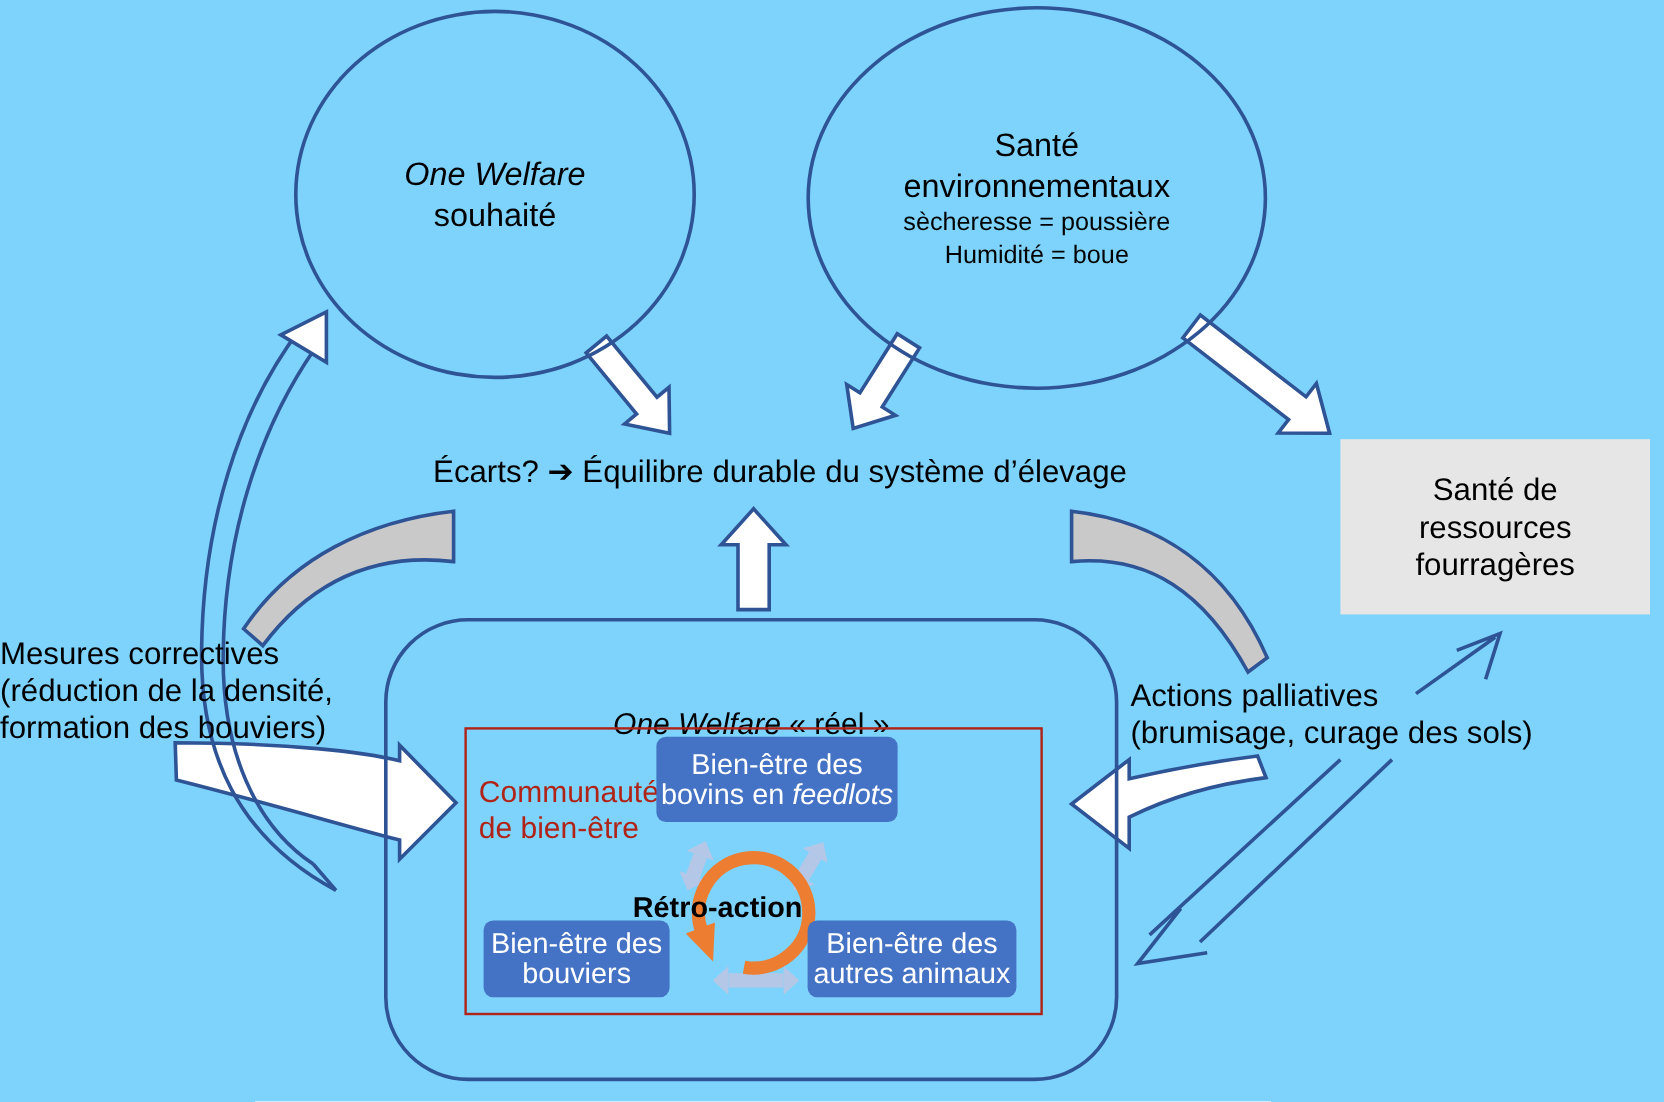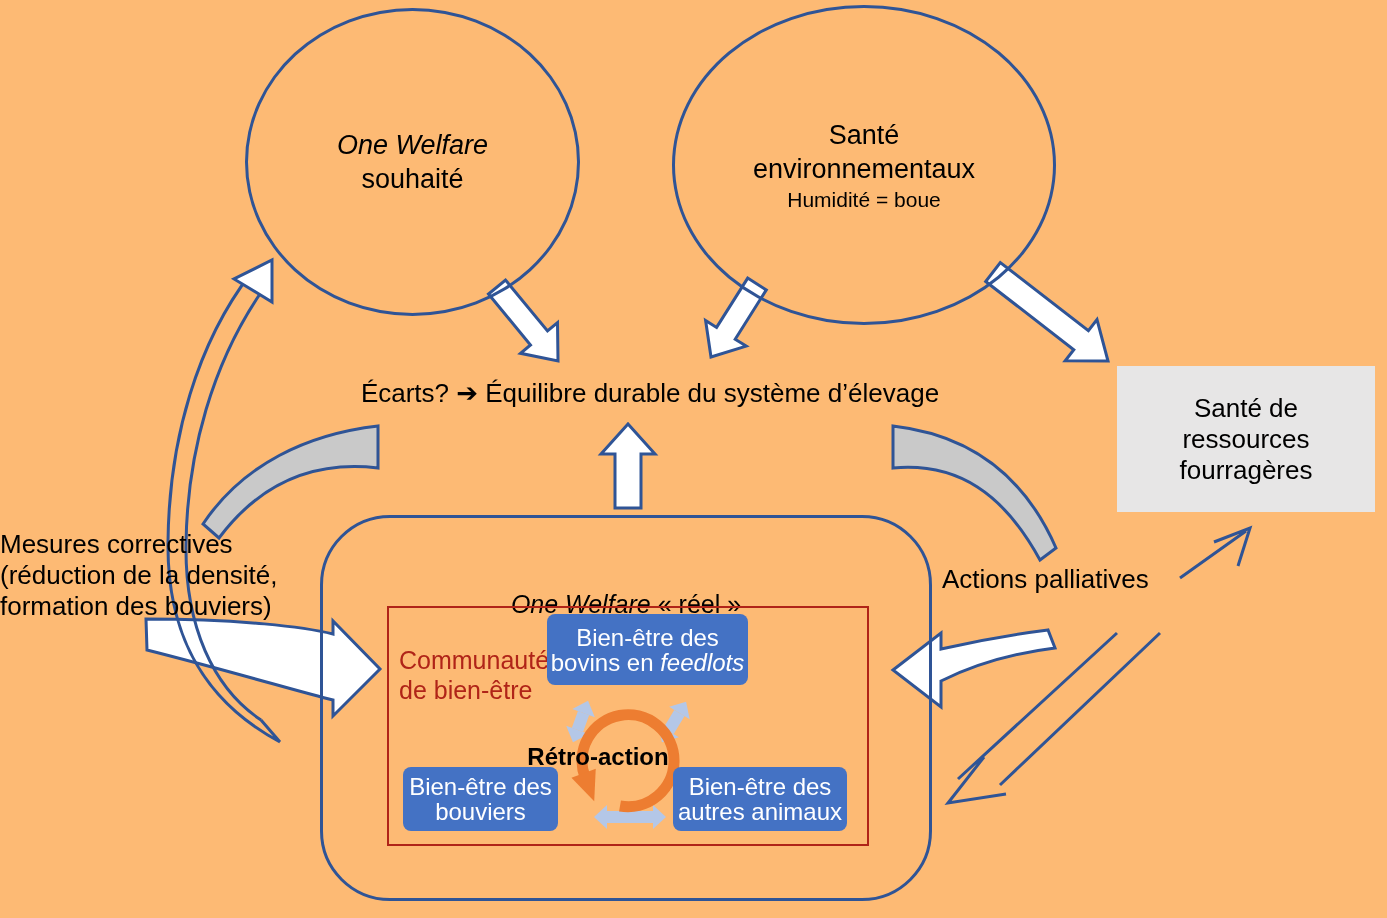"One Welfare" .canvas { background: #fdba74 -> #7dd3fc }
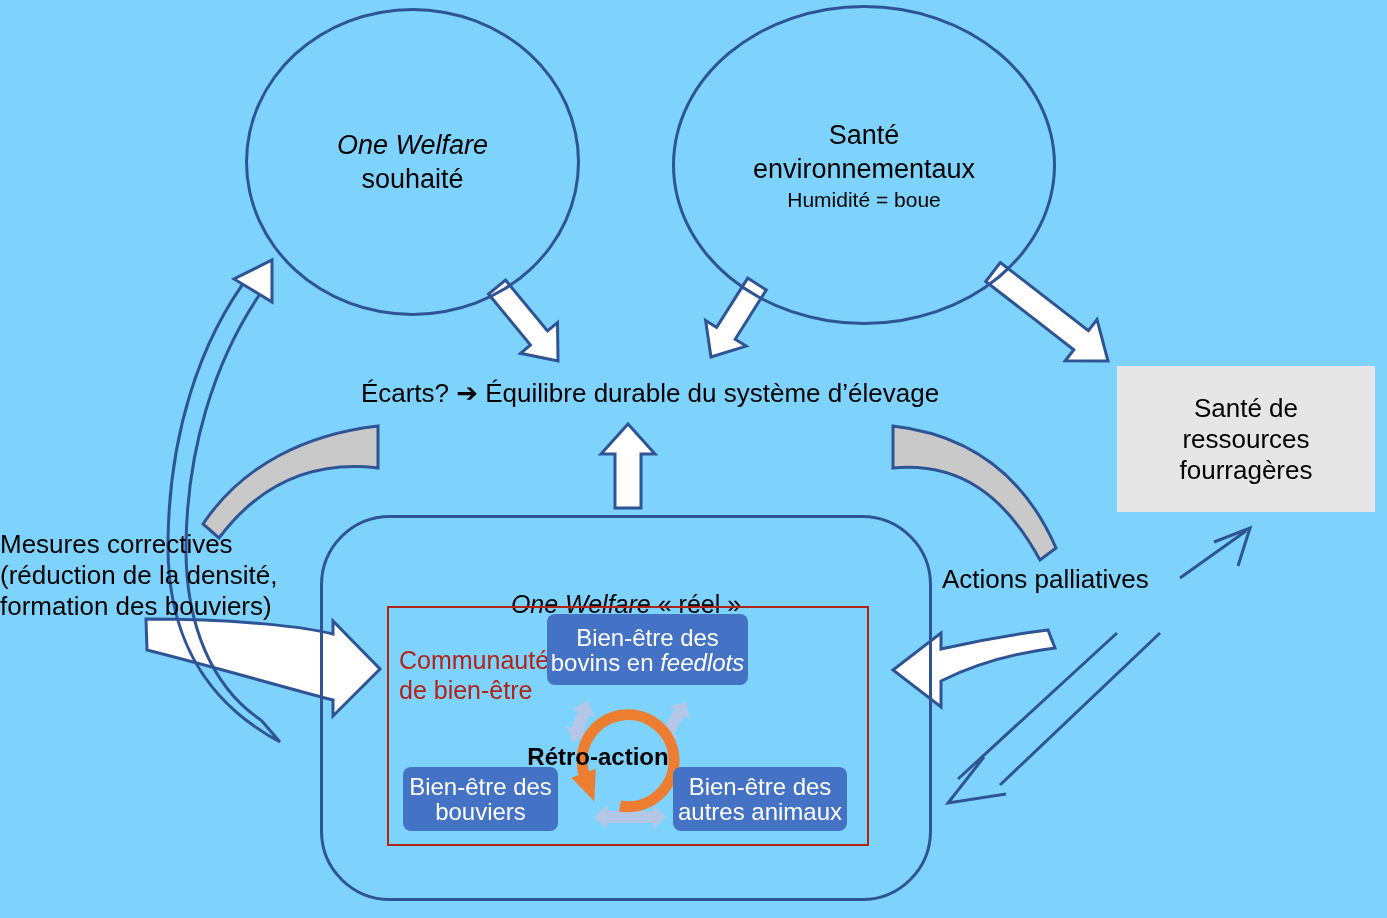"sècheresse = poussière" div.sub { html: none -> <div>sècheresse = poussière</div> }
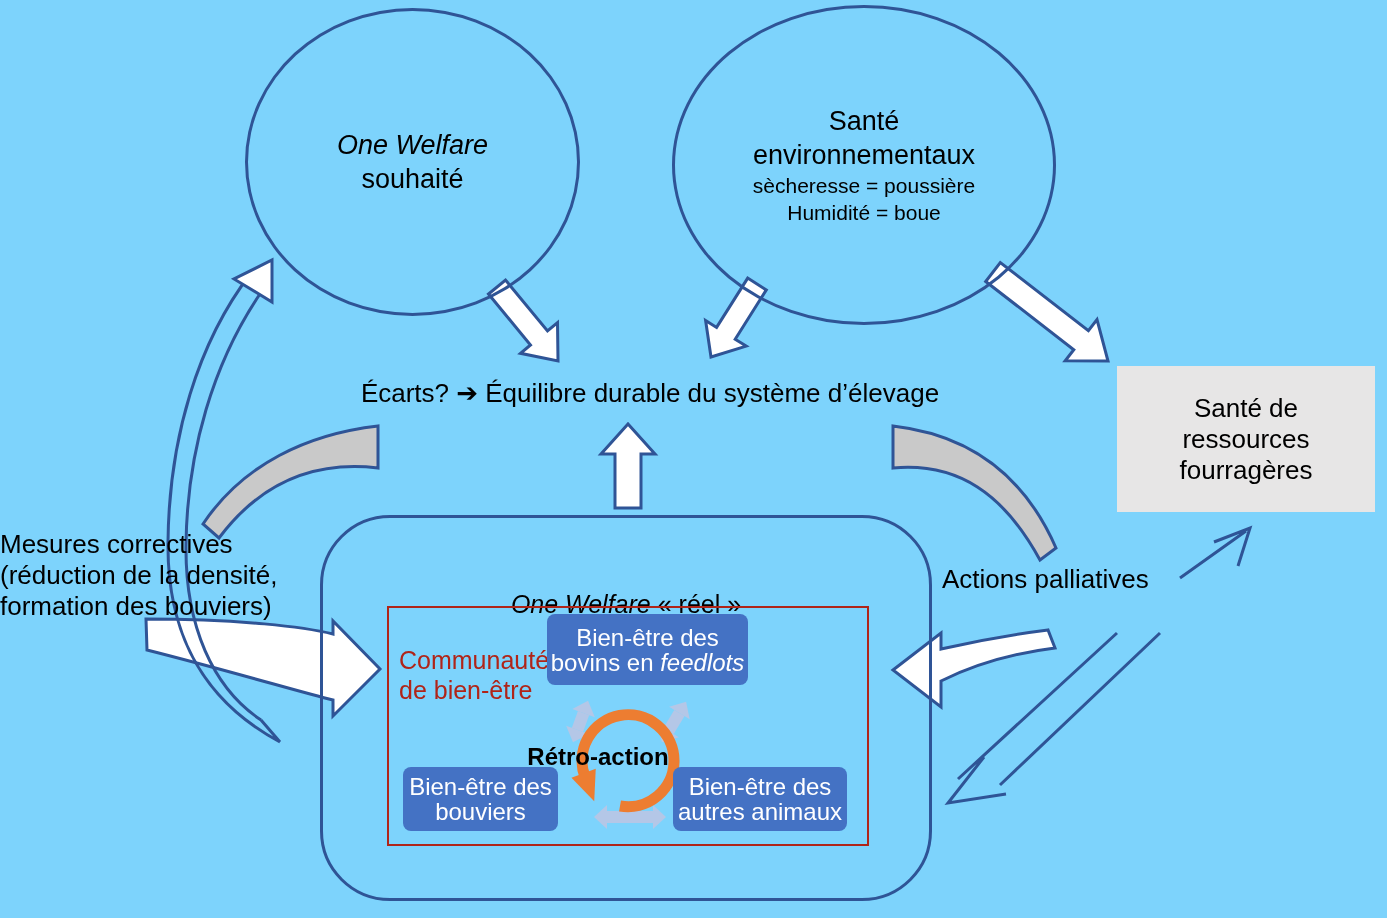"(brumisage, curage des sols)" div { html: none -> <div>(brumisage, curage des sols)</div> }
